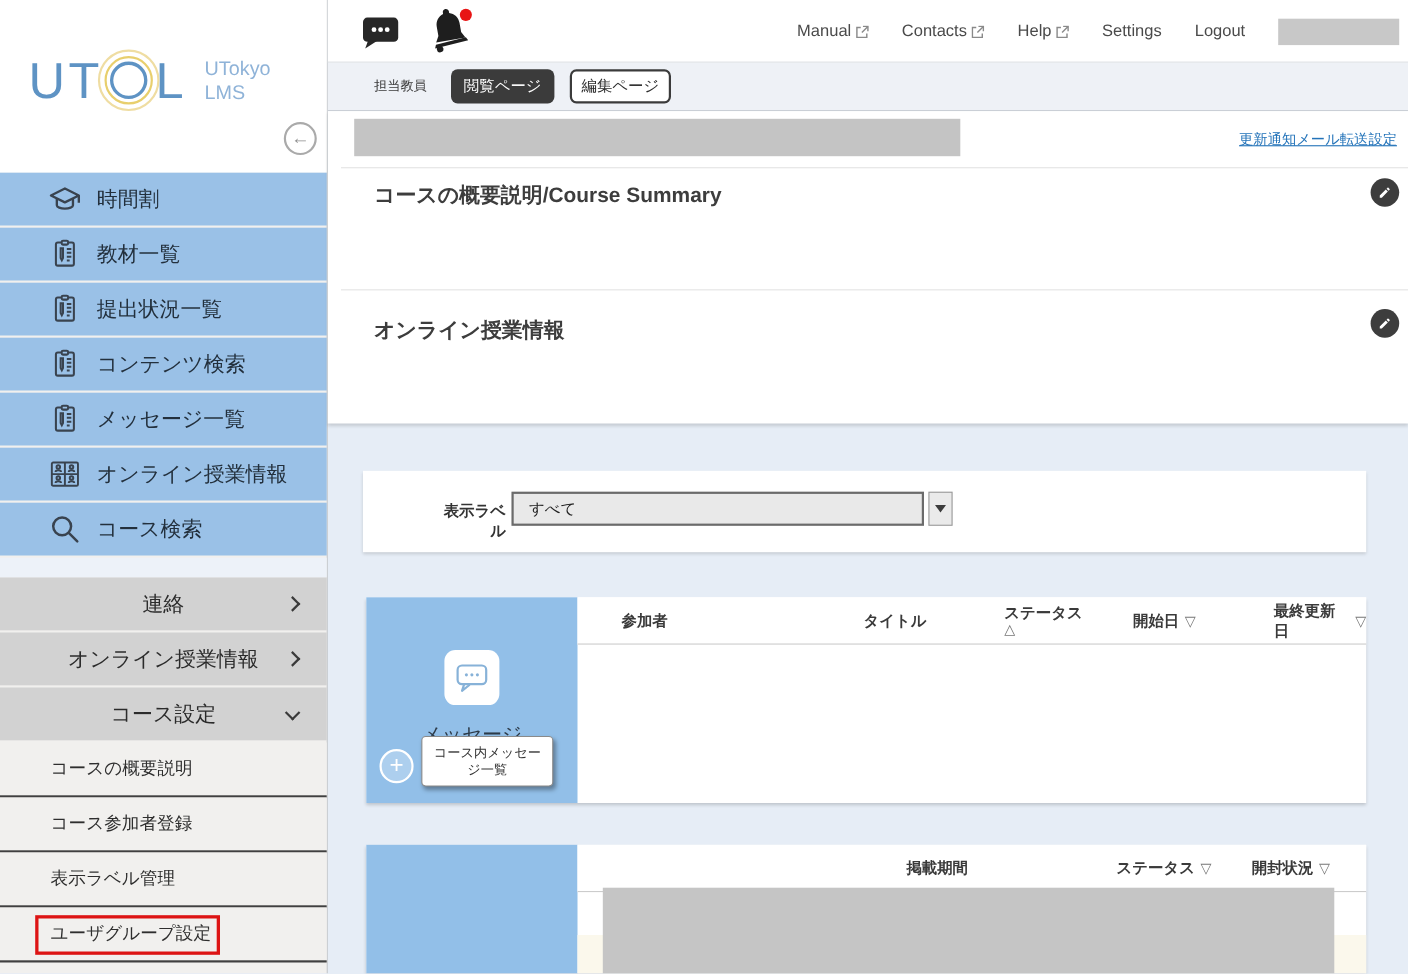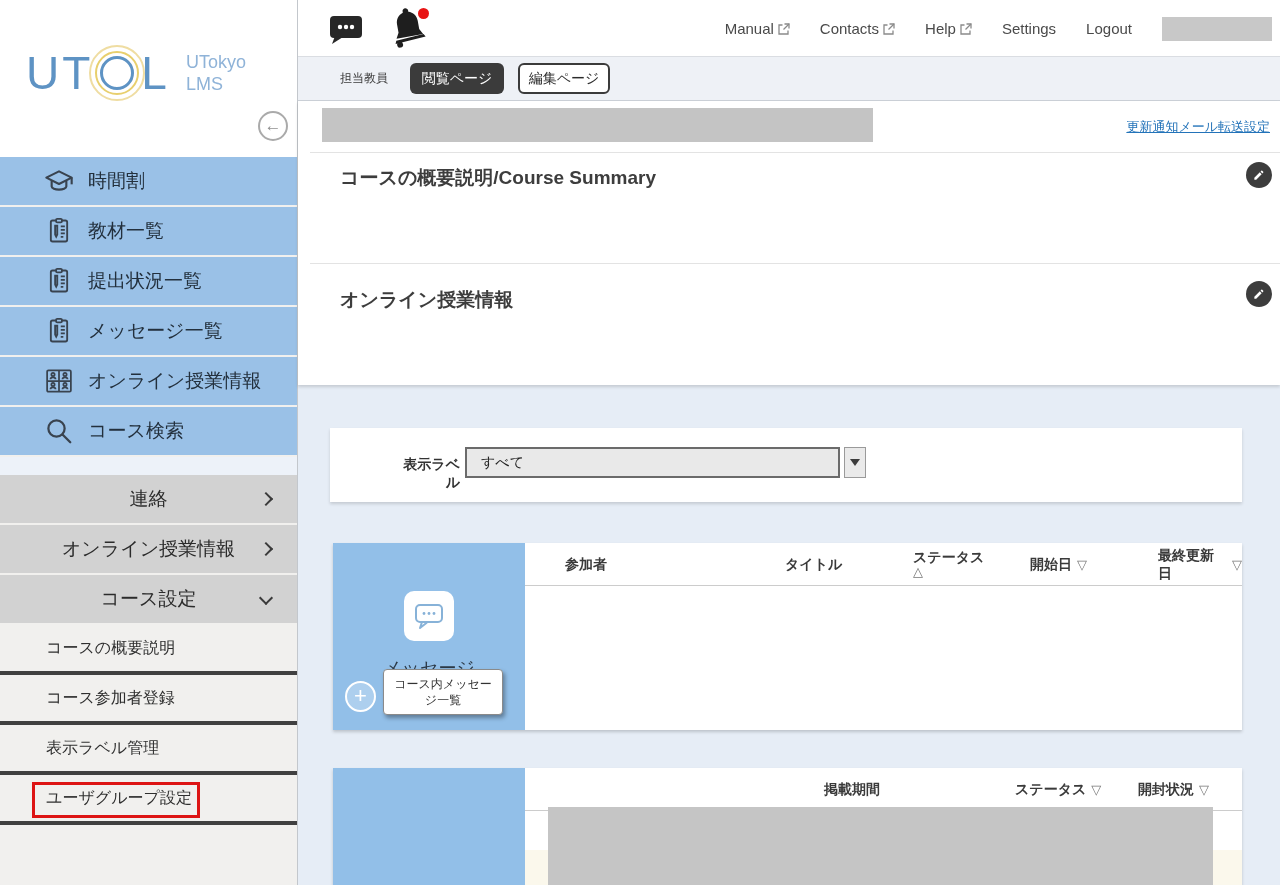"コンテンツ検索" div.nav-item { html: none -> <div> <span> <svg> <rect></rect> <rect></rect> <path></path> <path></path> </svg> </span> <span>コンテンツ検索</span> </div> }
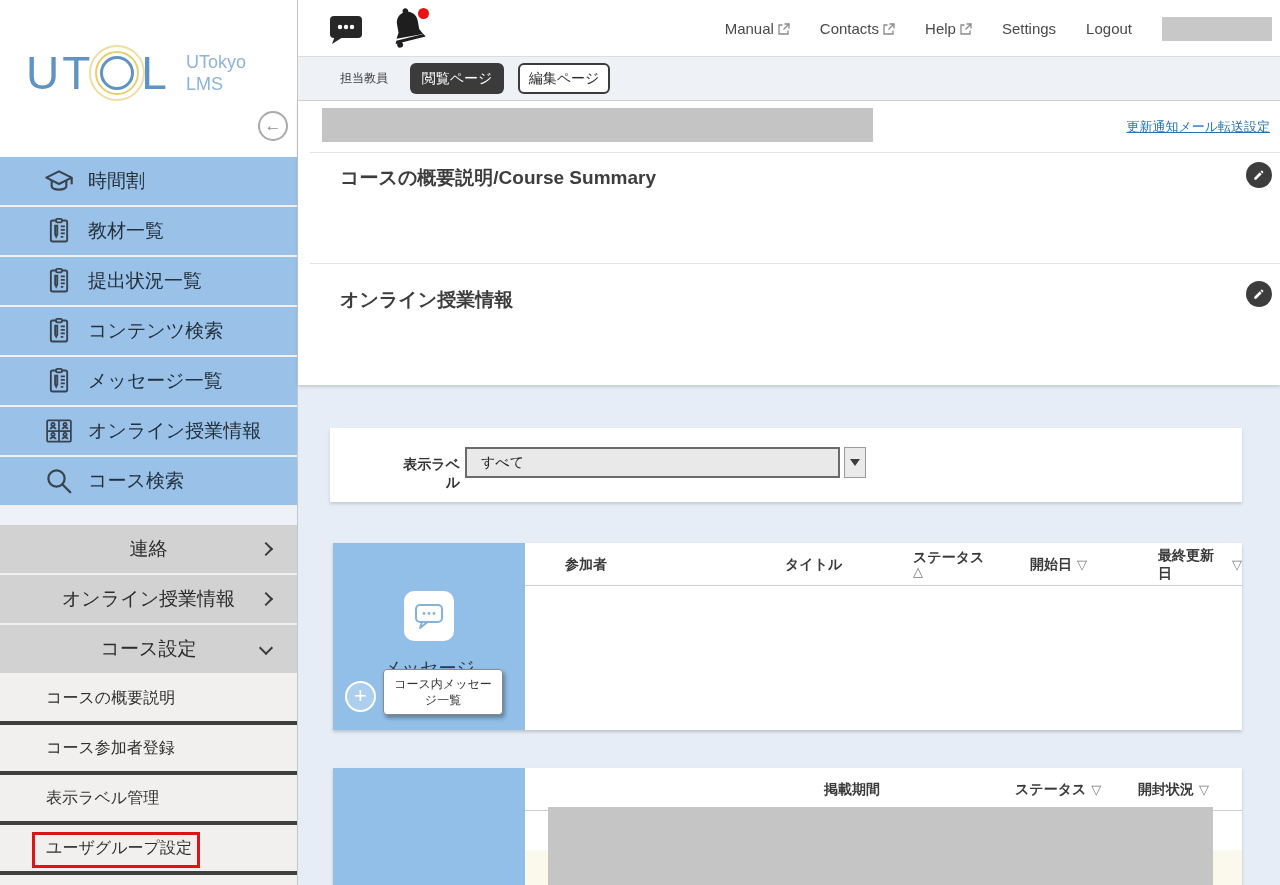"コースの概要説明" .sub-item { border-bottom: 4px solid #404040 -> 2px solid #404040 }
